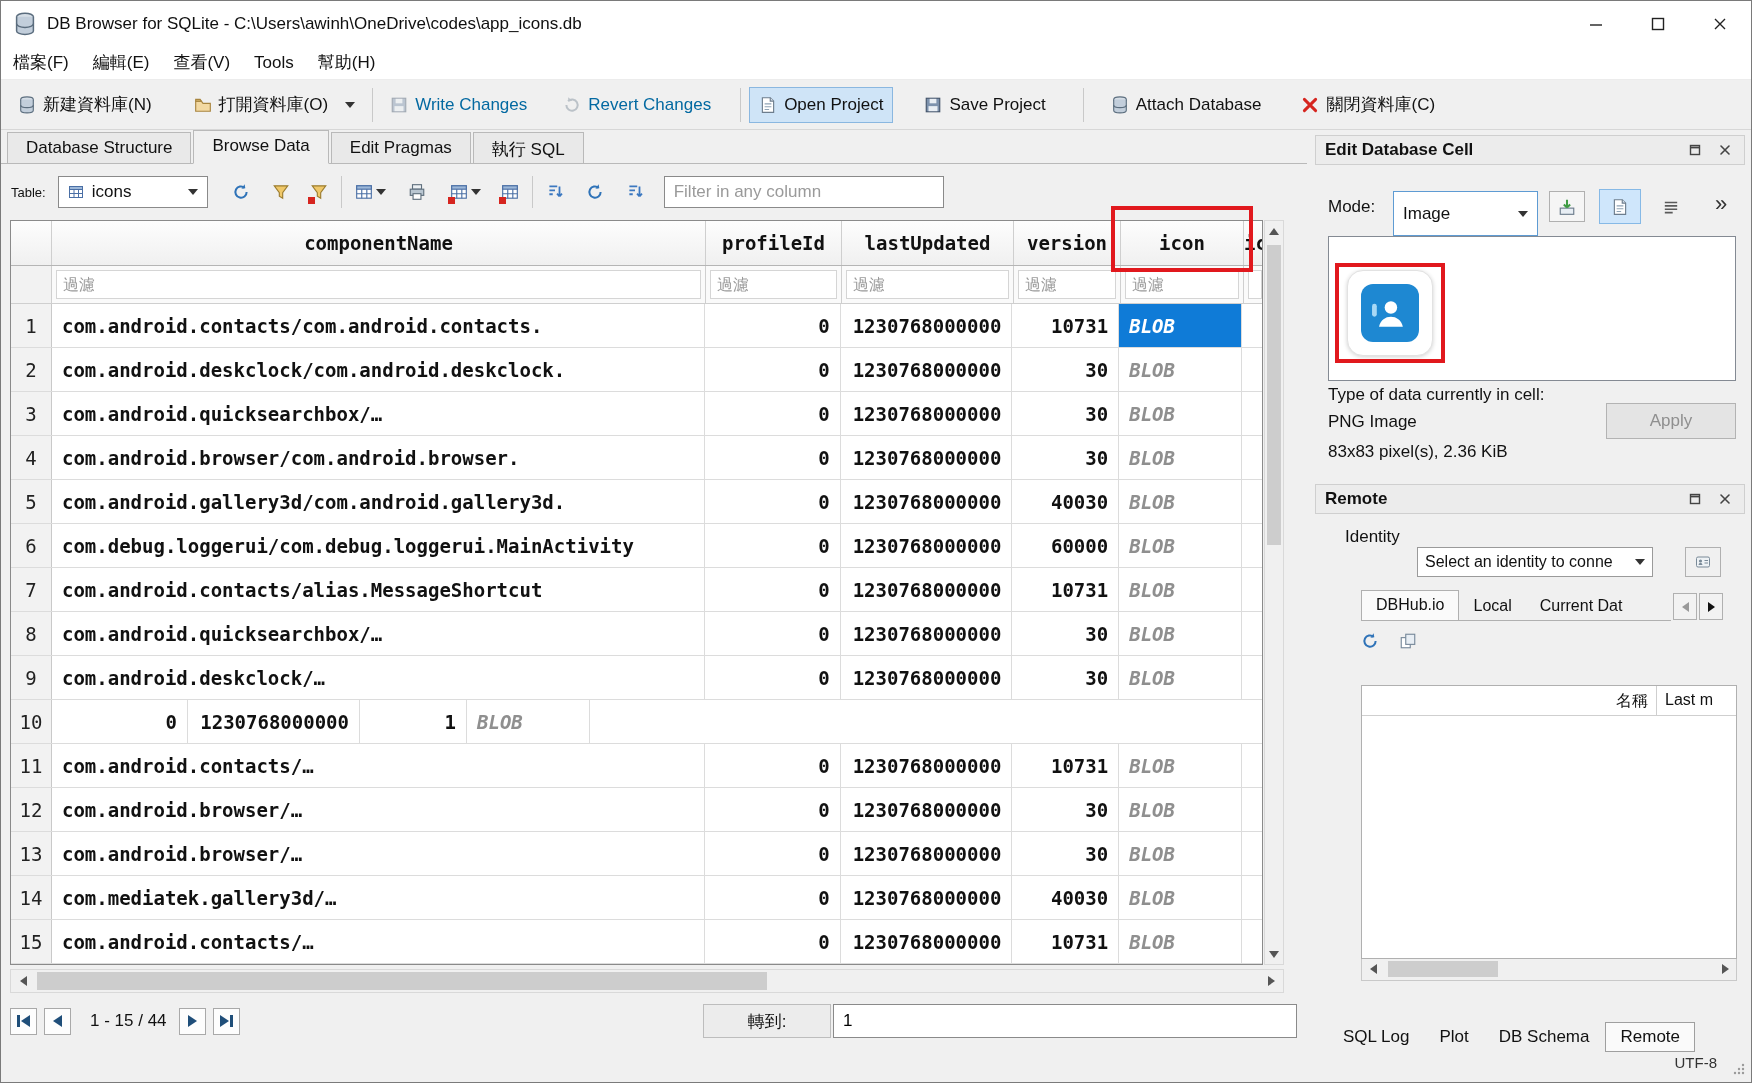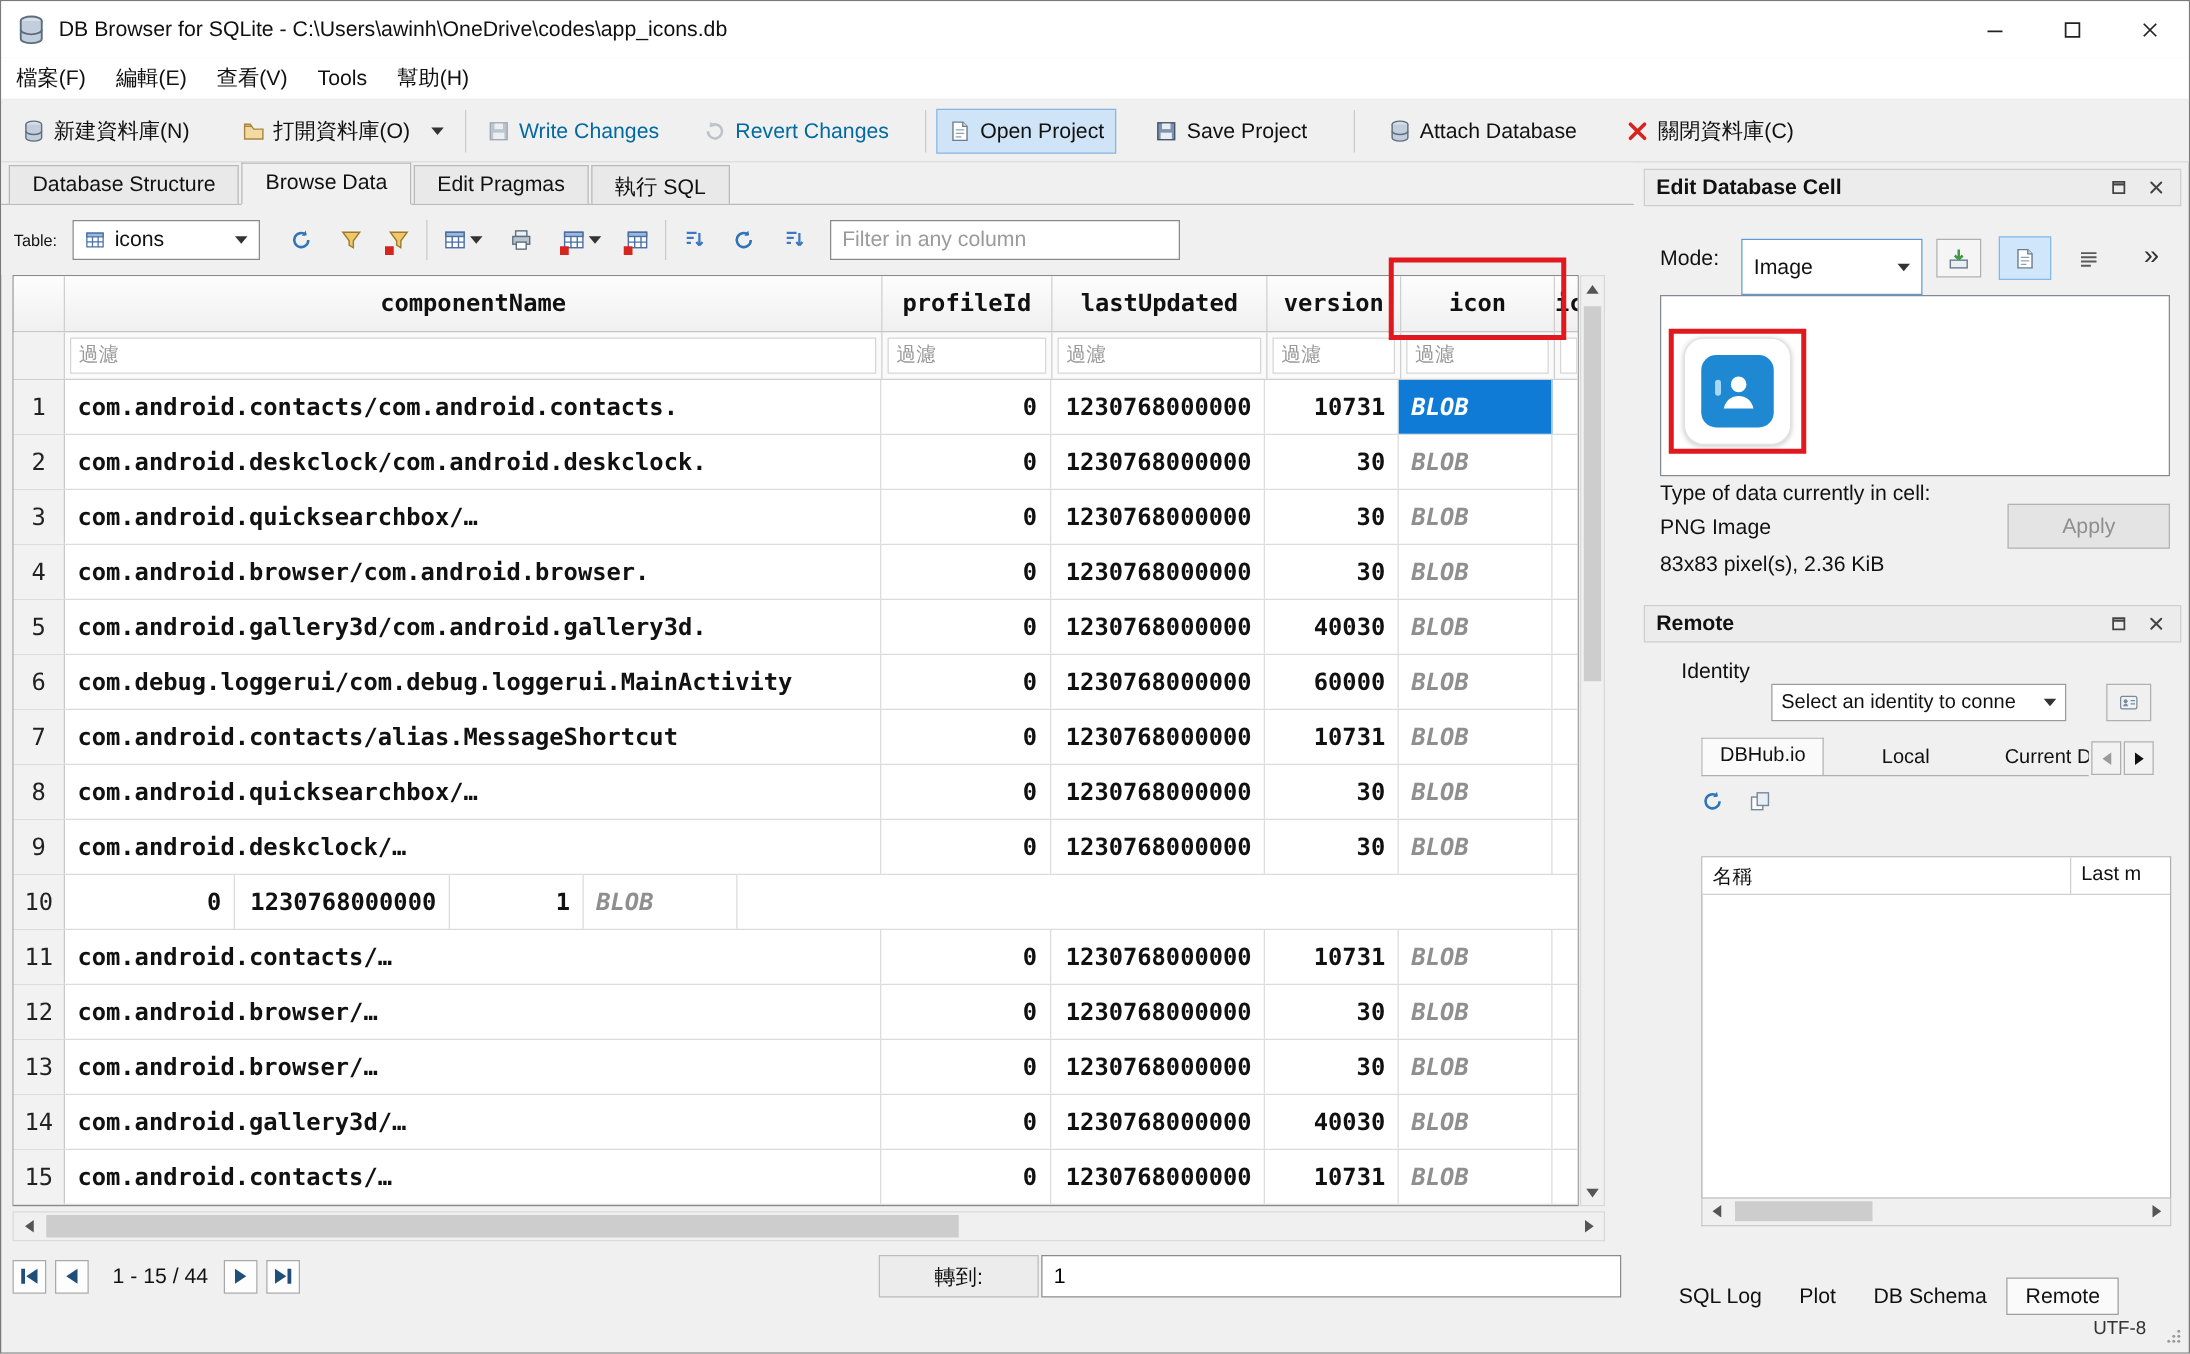"DBHub.io" .remote-tabs { gap: 32px -> none }
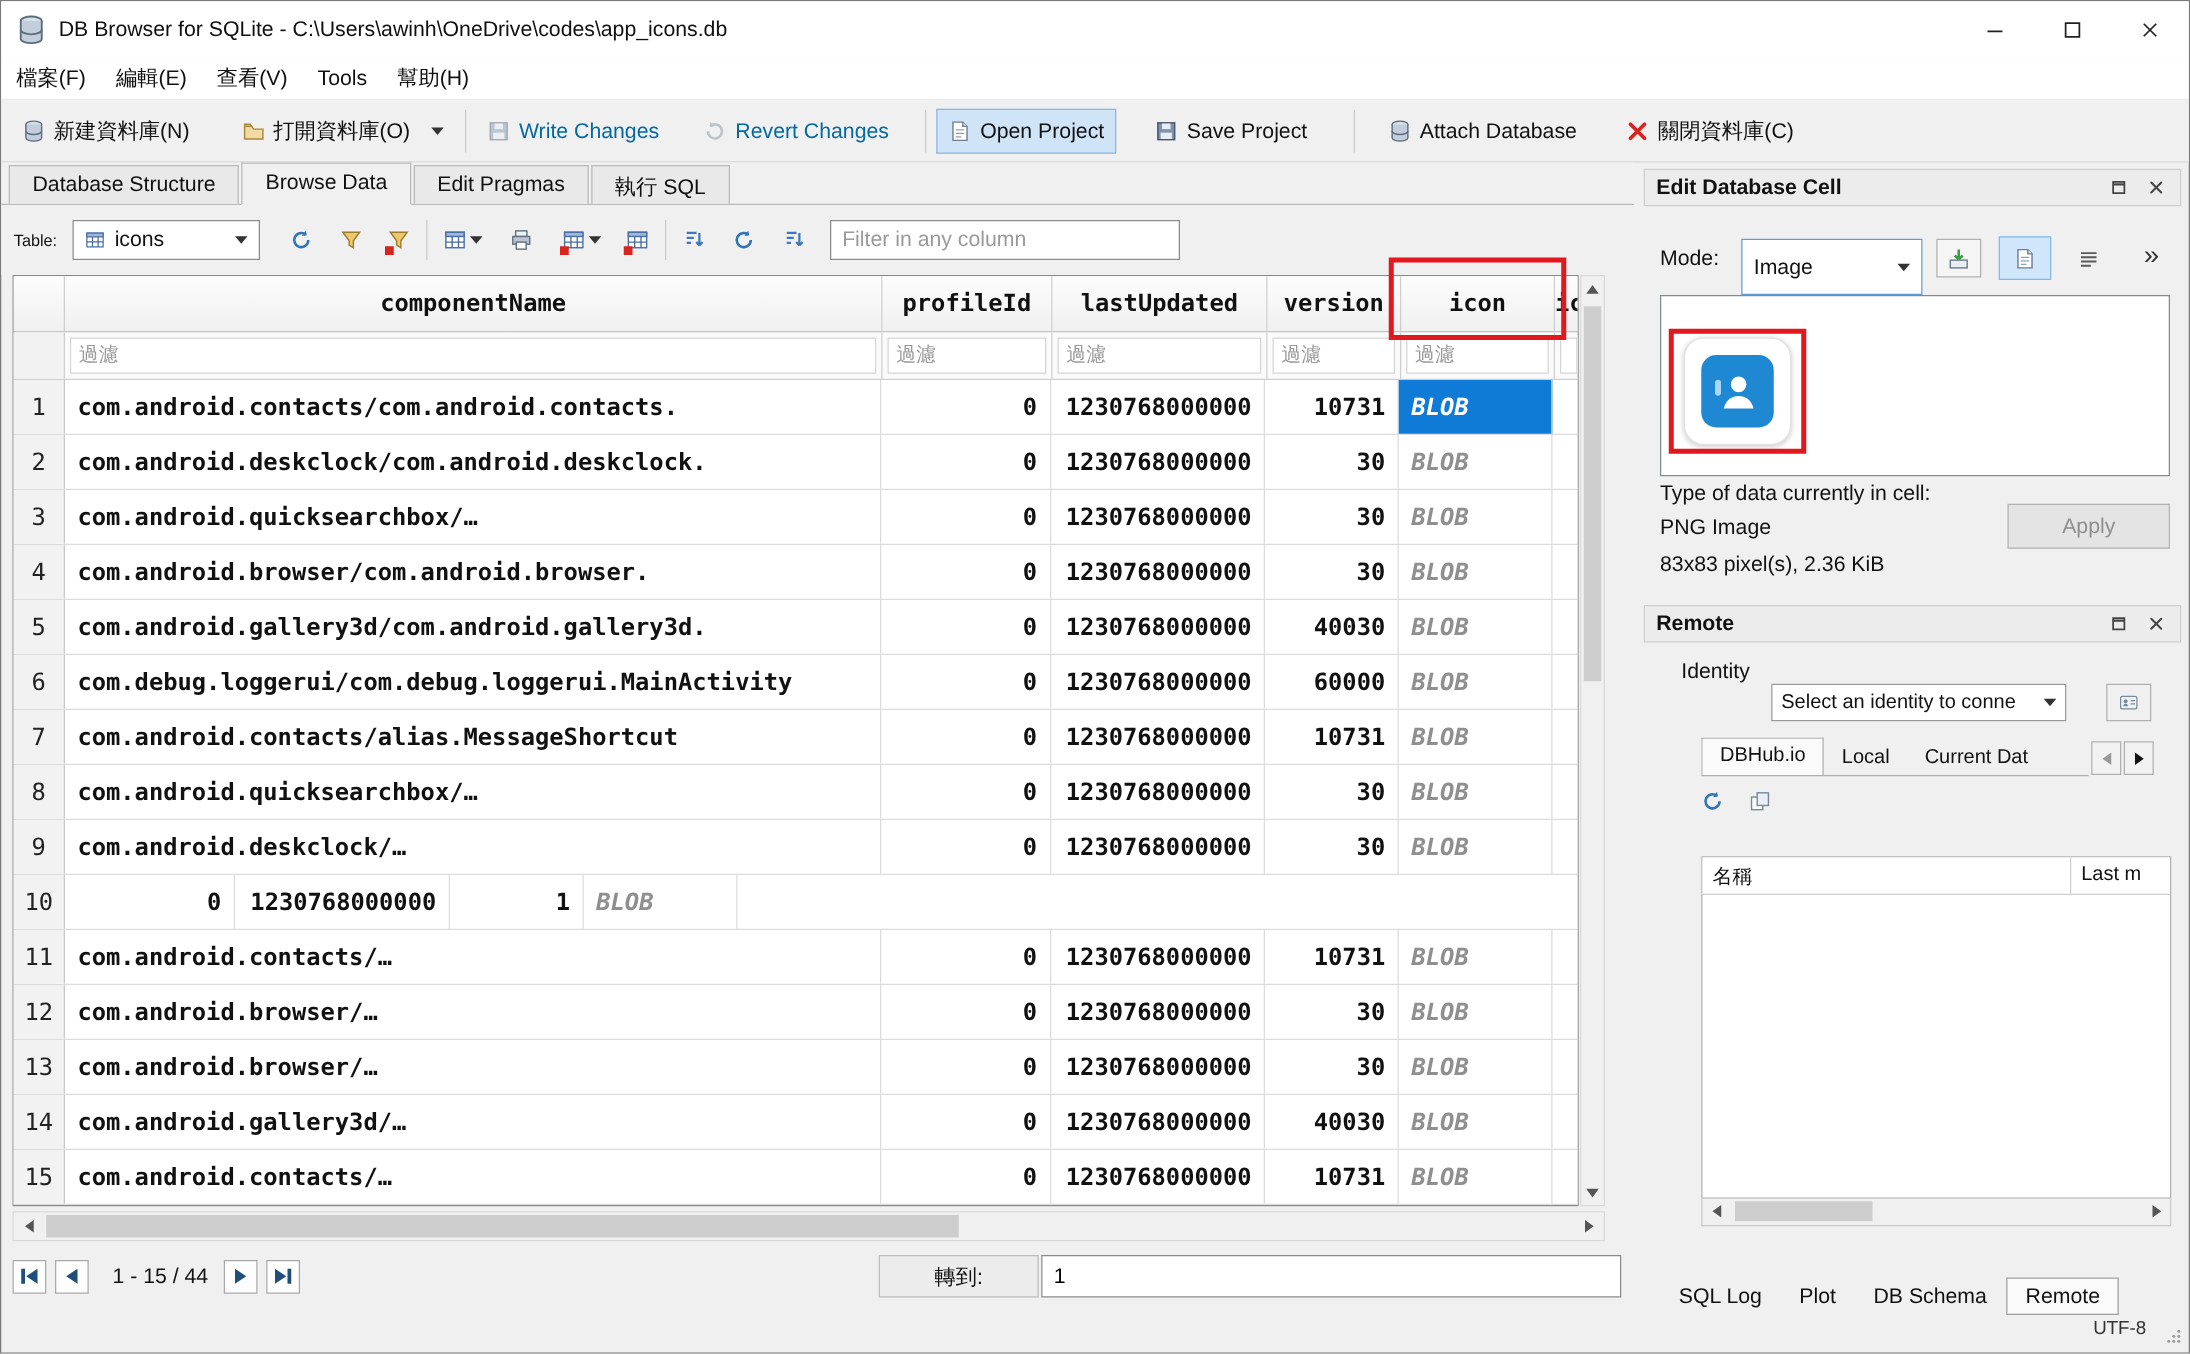"名稱" .rt-col.name { text-align: none -> right }
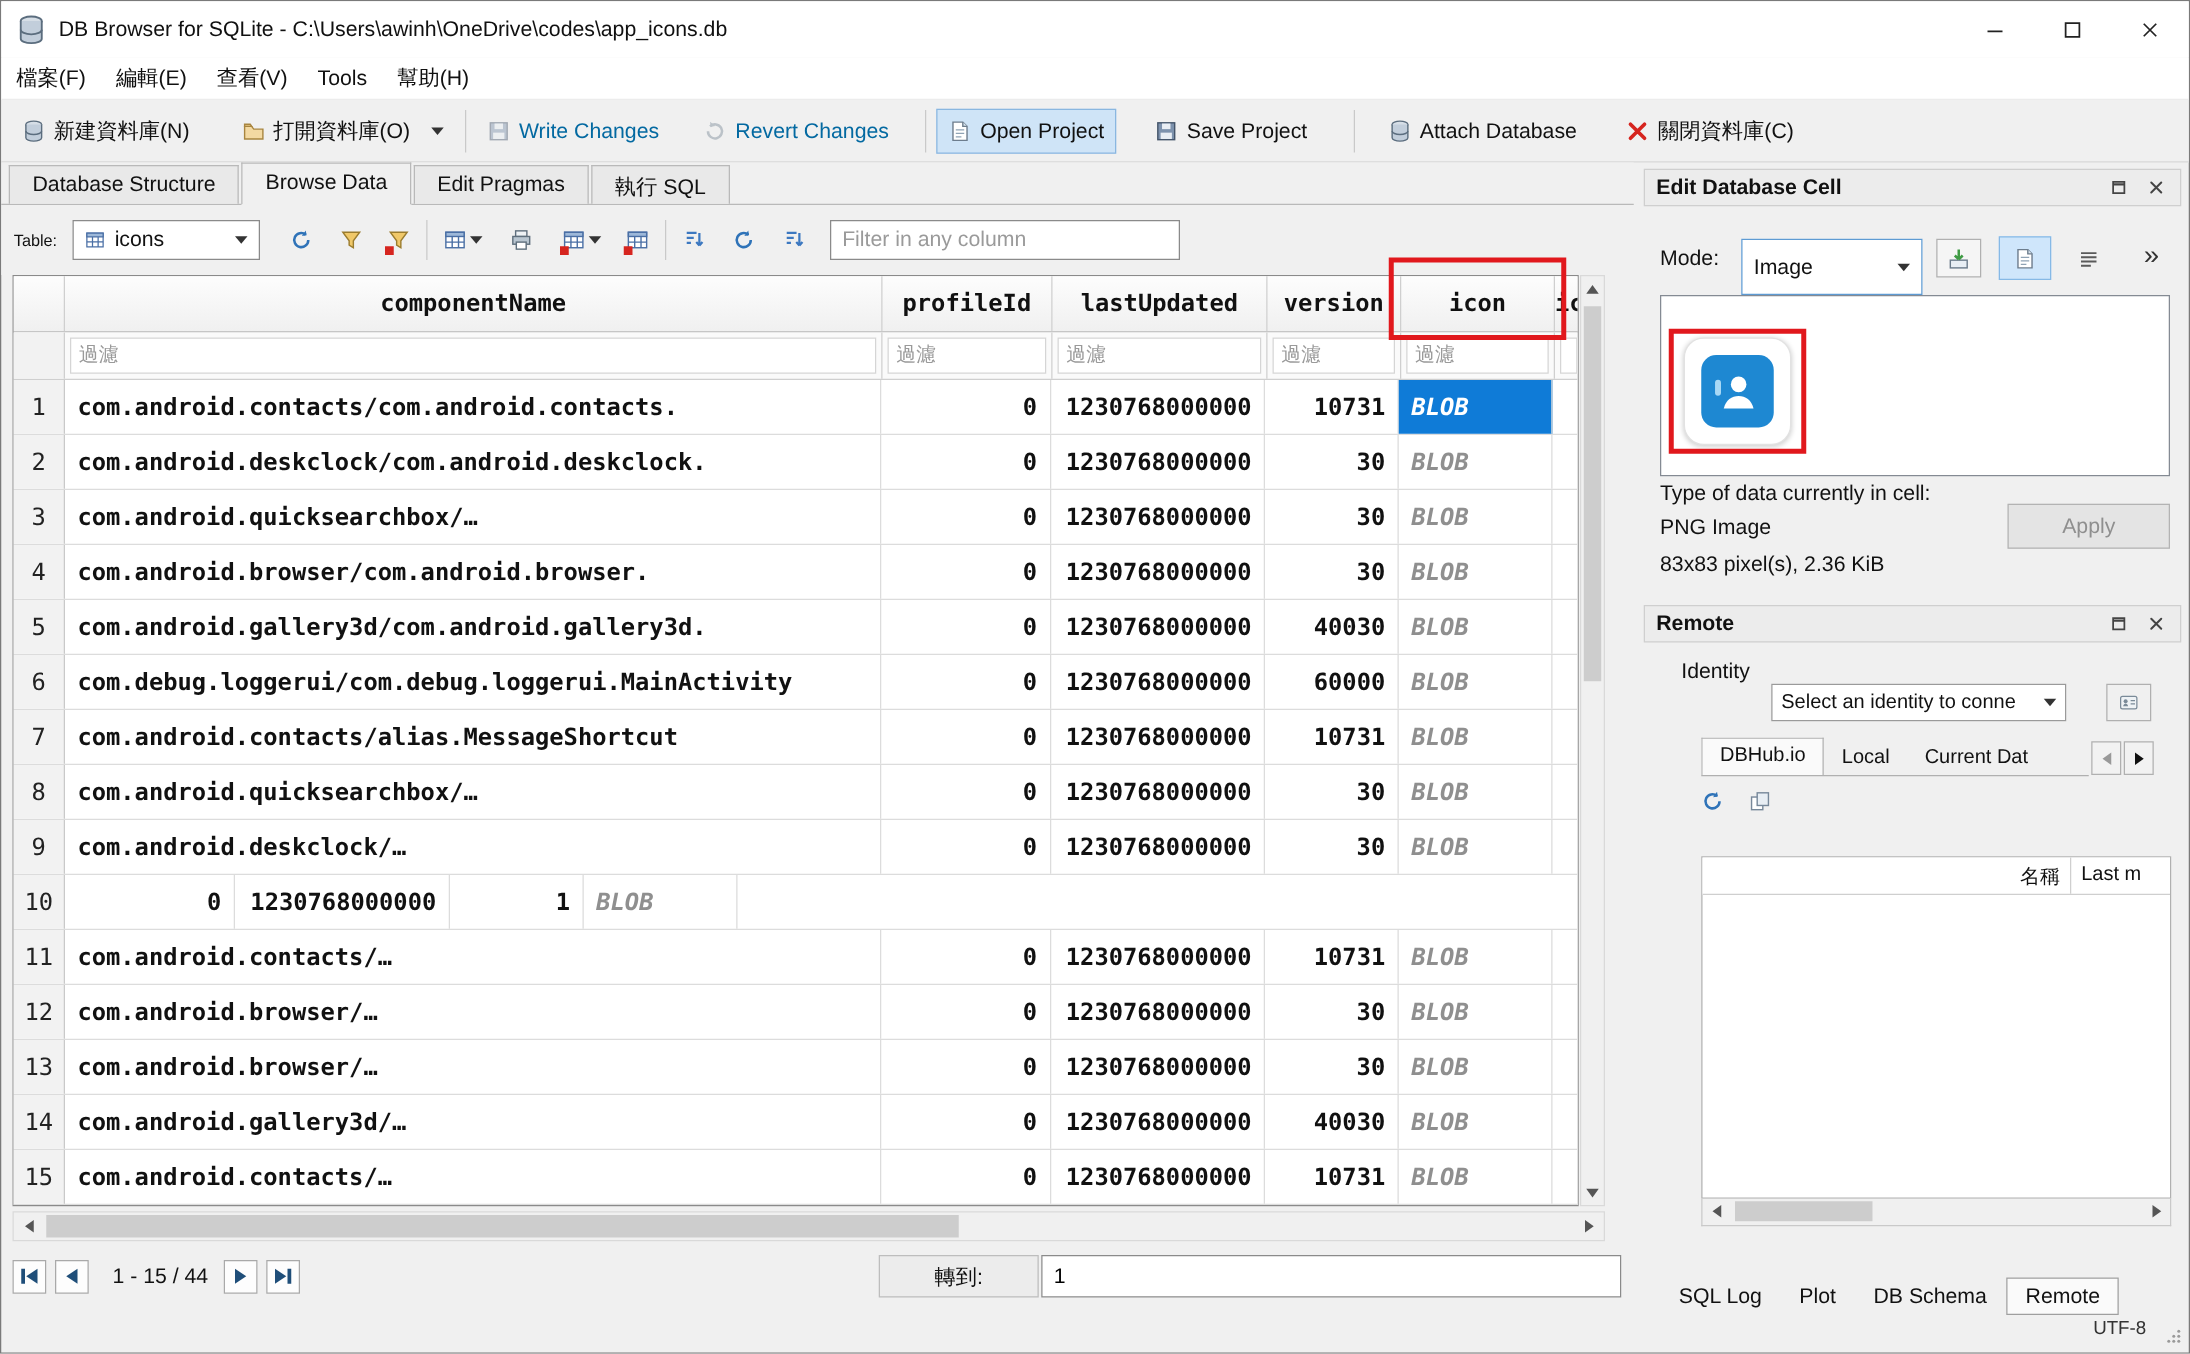"com.android.gallery3d/…" div.cell { text: com.android.gallery3d/ -> com.mediatek.gallery3d/ }
